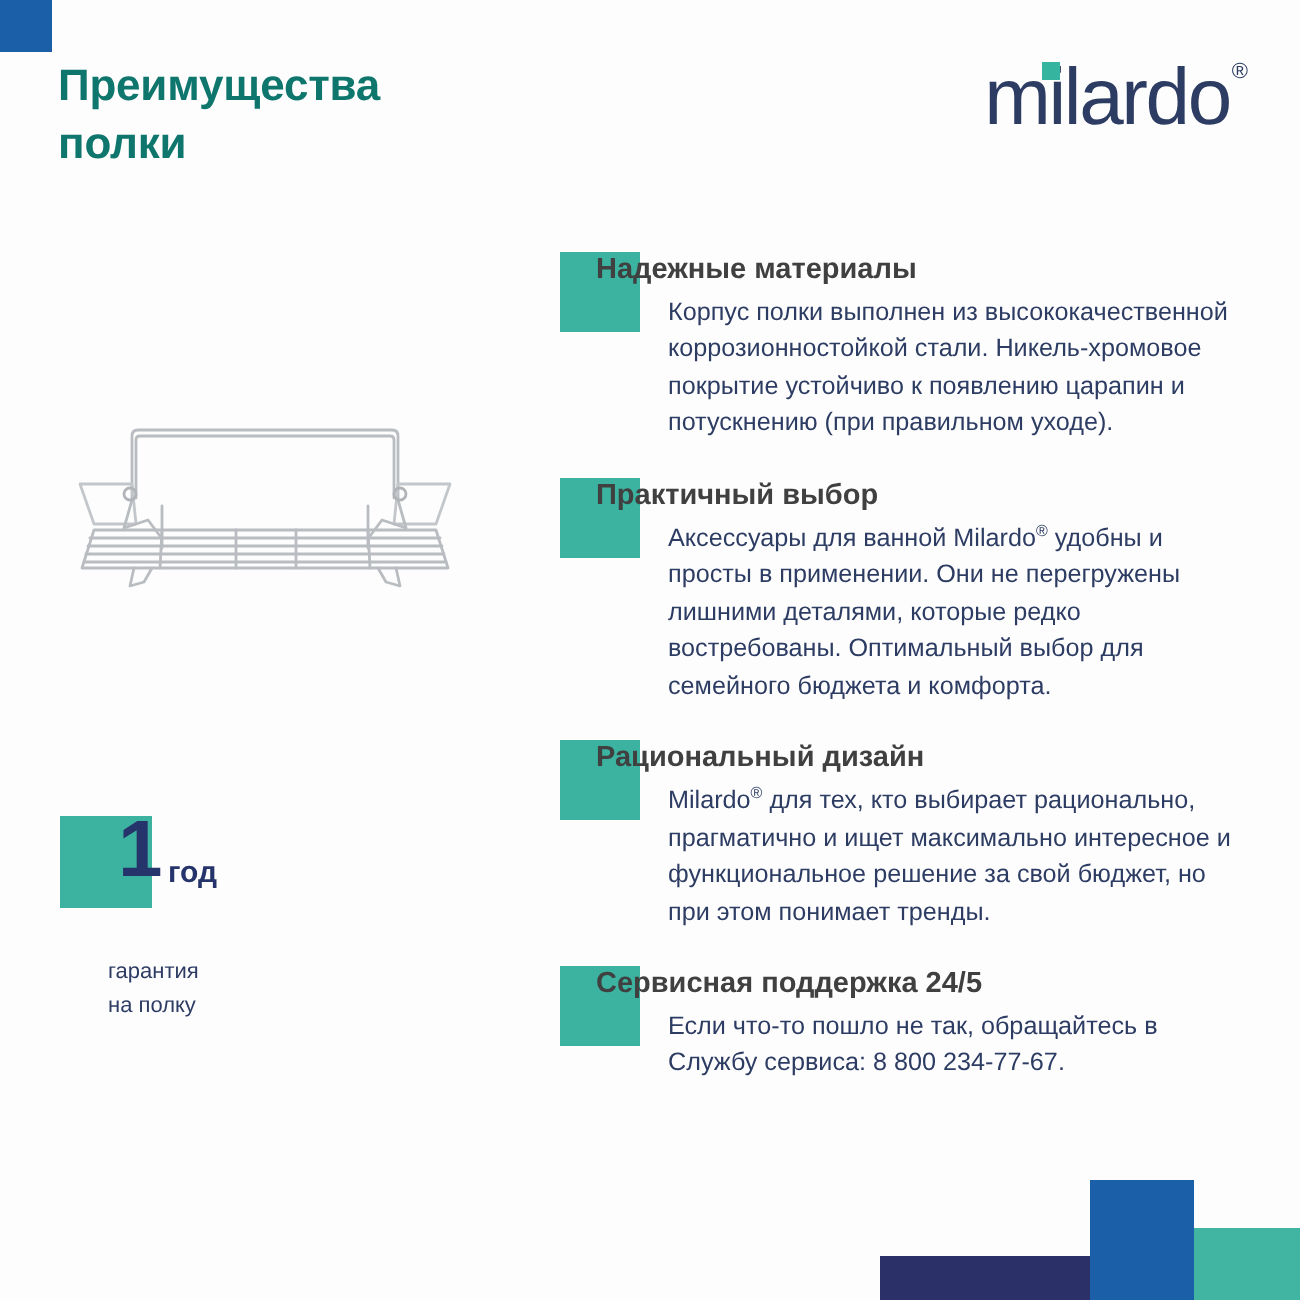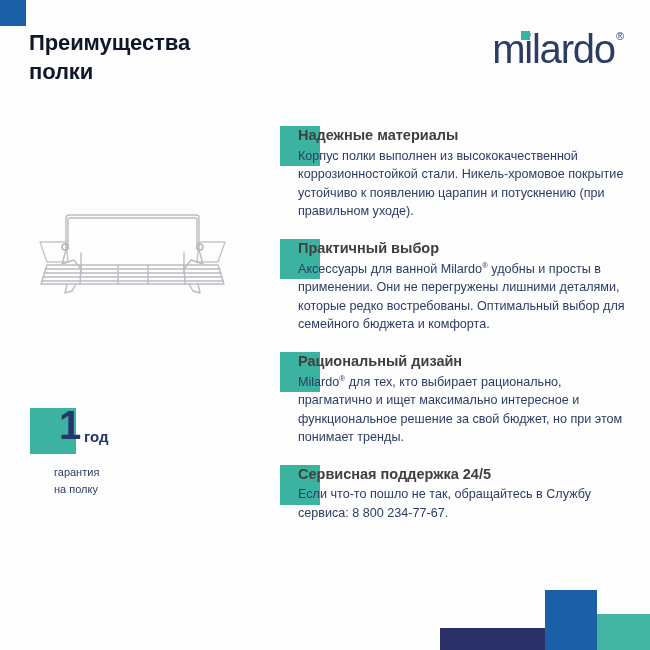"Преимущества полки" .page-title { color: #0f172a -> #0f766e }
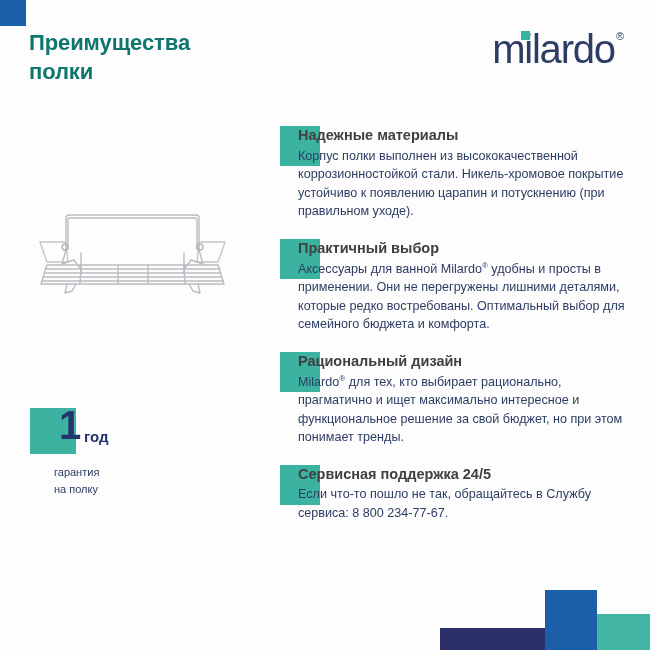"Корпус полки выполнен из" .feature-body { margin-left: none -> 36px }
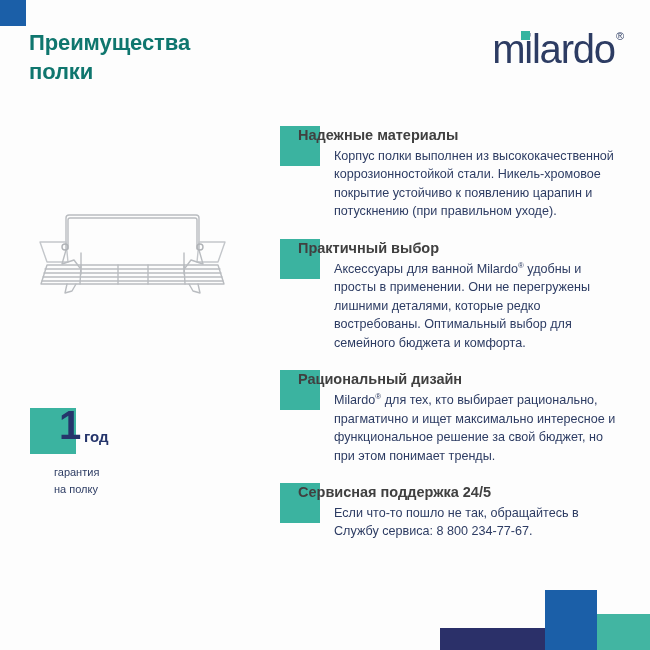"гарантия" .warranty-caption { margin-top: 10px -> 24px }
